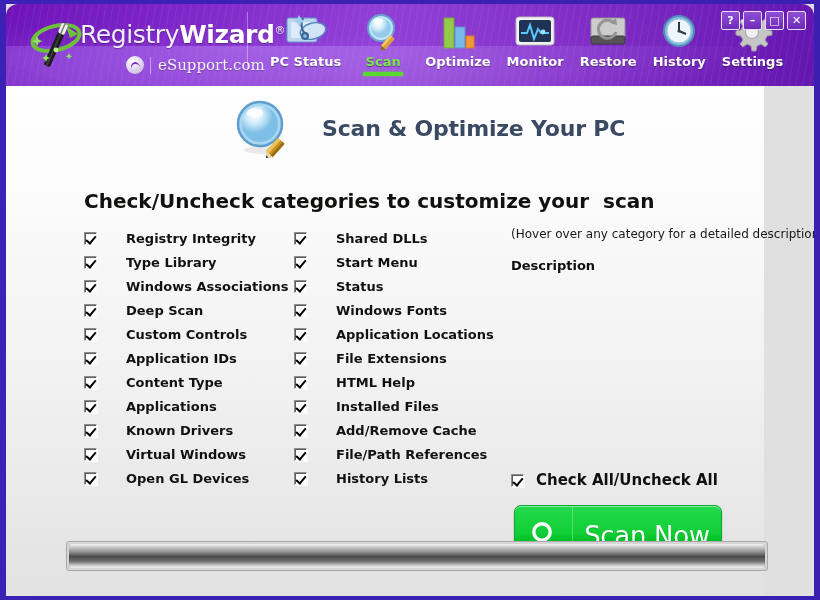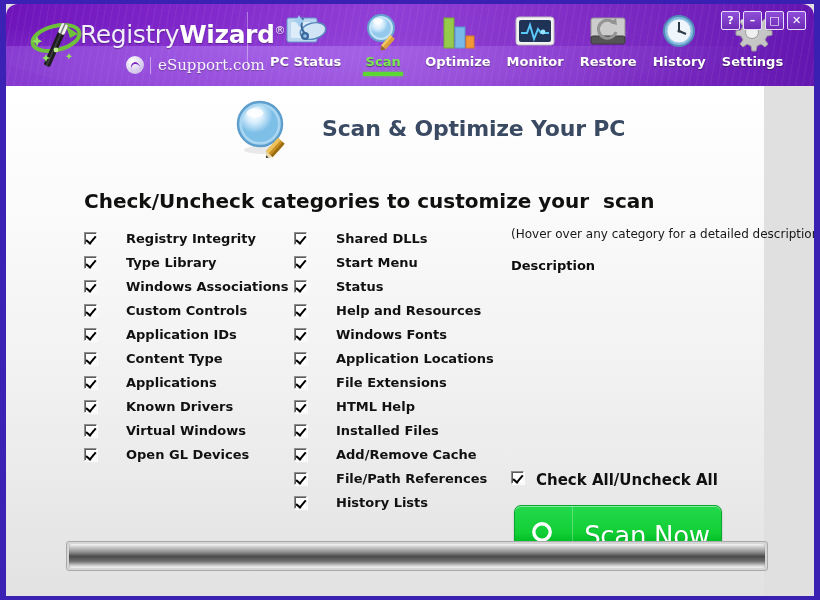"Deep Scan" div.cat-row { html: none -> <div> <span></span> <span>Deep Scan</span> </div> }
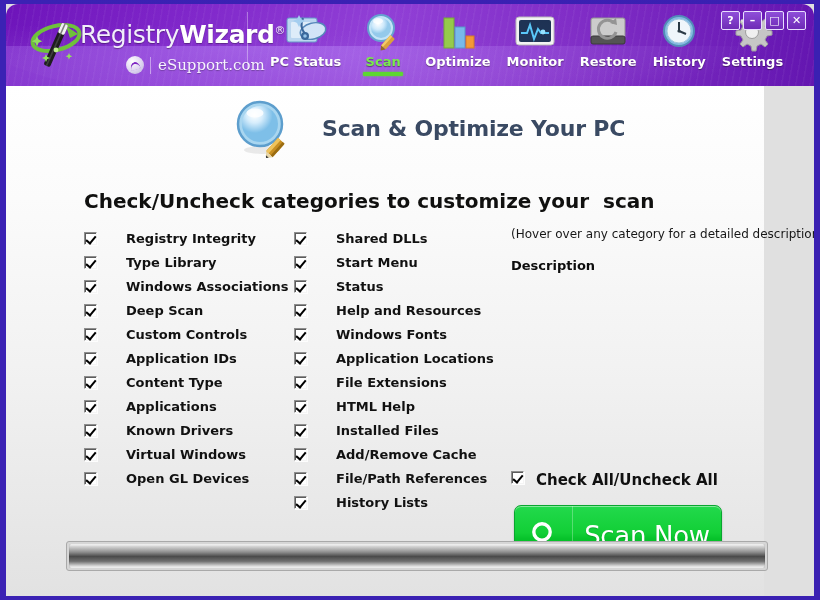"Help and Resources" div.cat-row { html: <div> <span></span> <span>Help and Resources</span> </div> -> none }
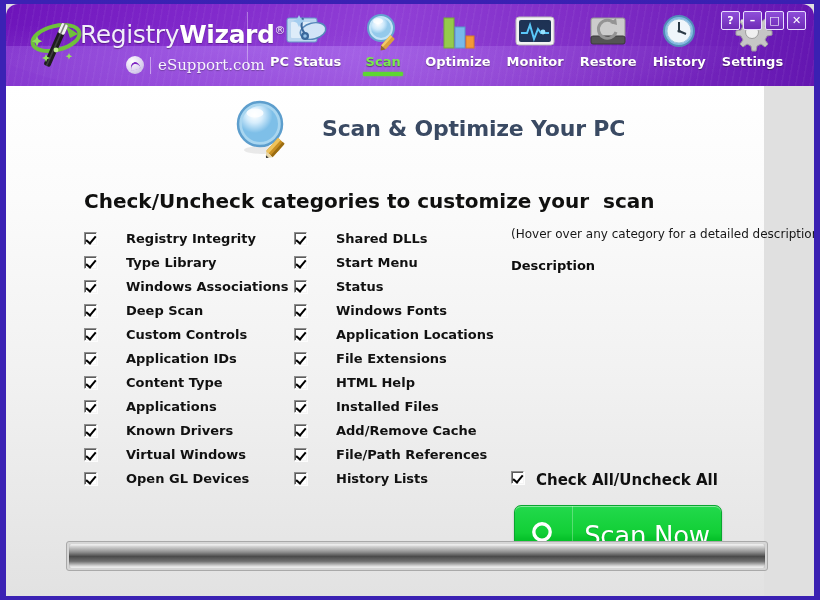"Check All/Uncheck All" #checkall-row { align-items: flex-start -> center }
